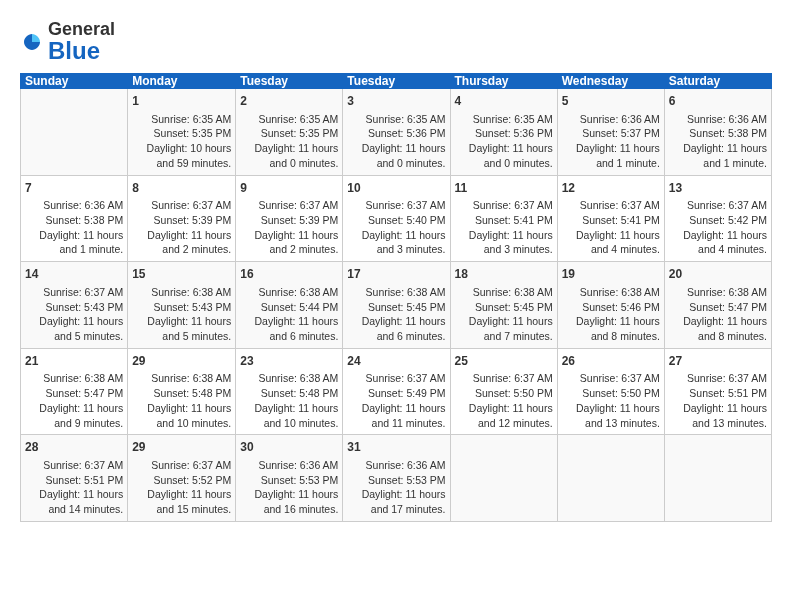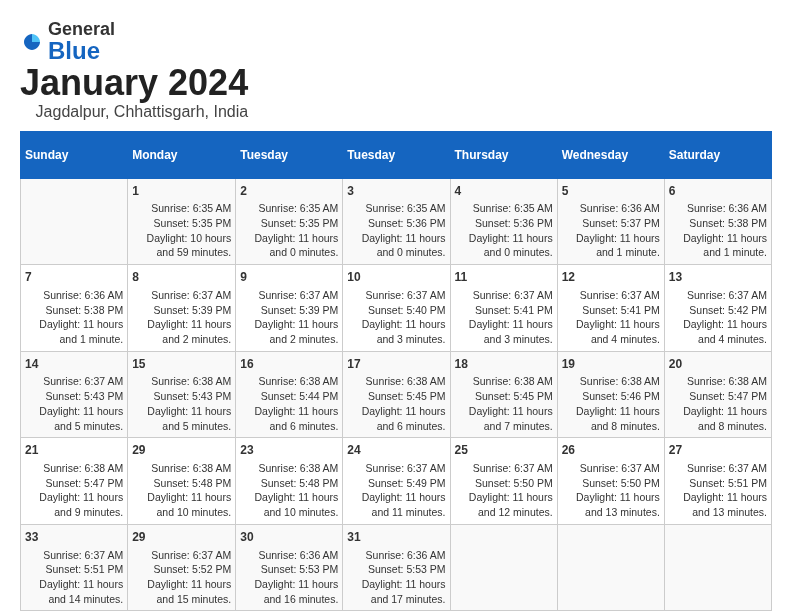"General" .header-area { flex-direction: column -> none }
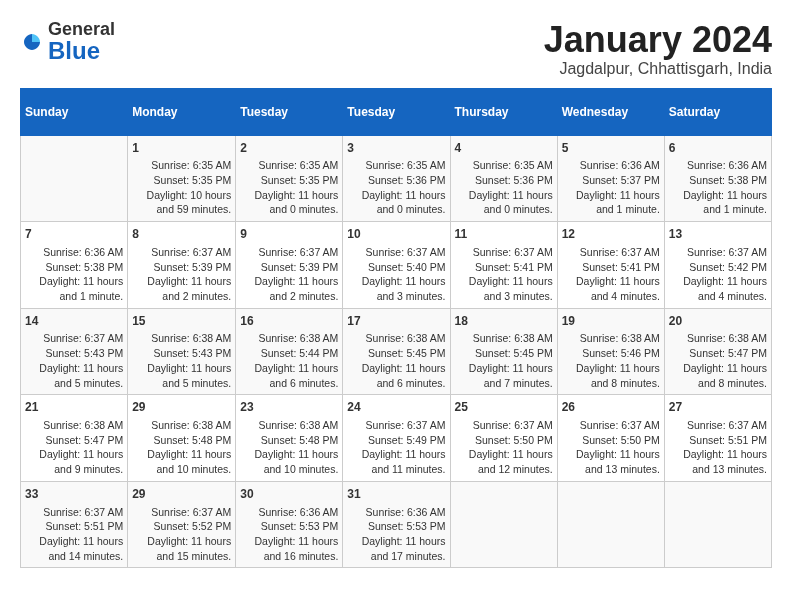"January 2024" div.title-area { html: <div> <div>January 2024</div> <div>Jagdalpur, Chhattisgarh, India</div> </div> -> none }
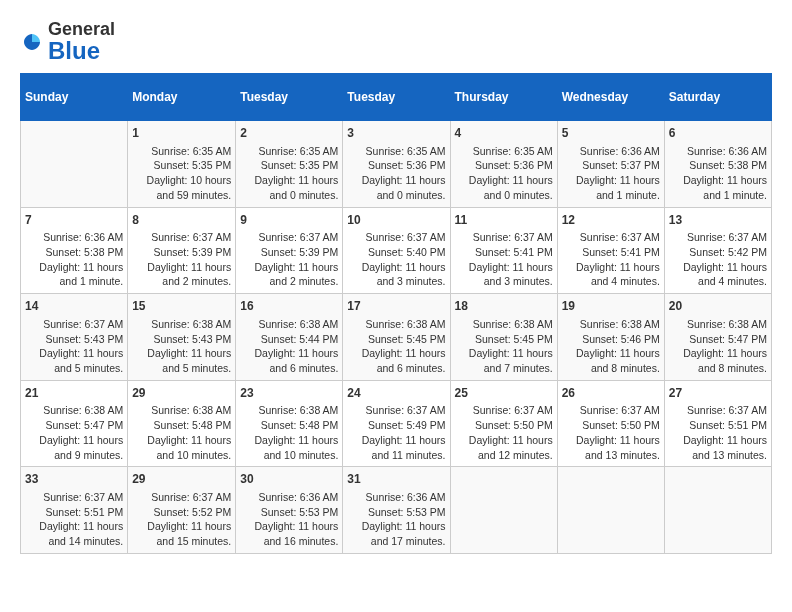"Sunday" thead tr th { padding: 16px 4px -> 0 4px }
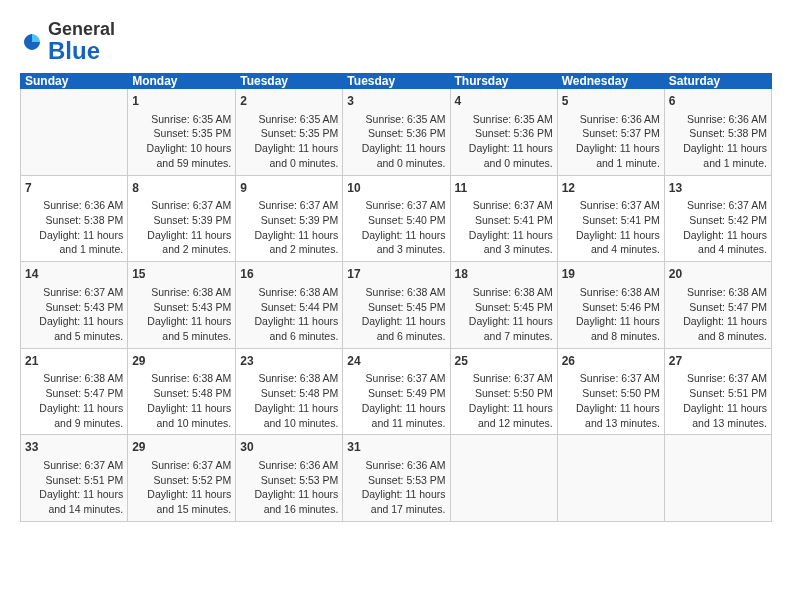"33" span.day-number { text: 33 -> 28 }
